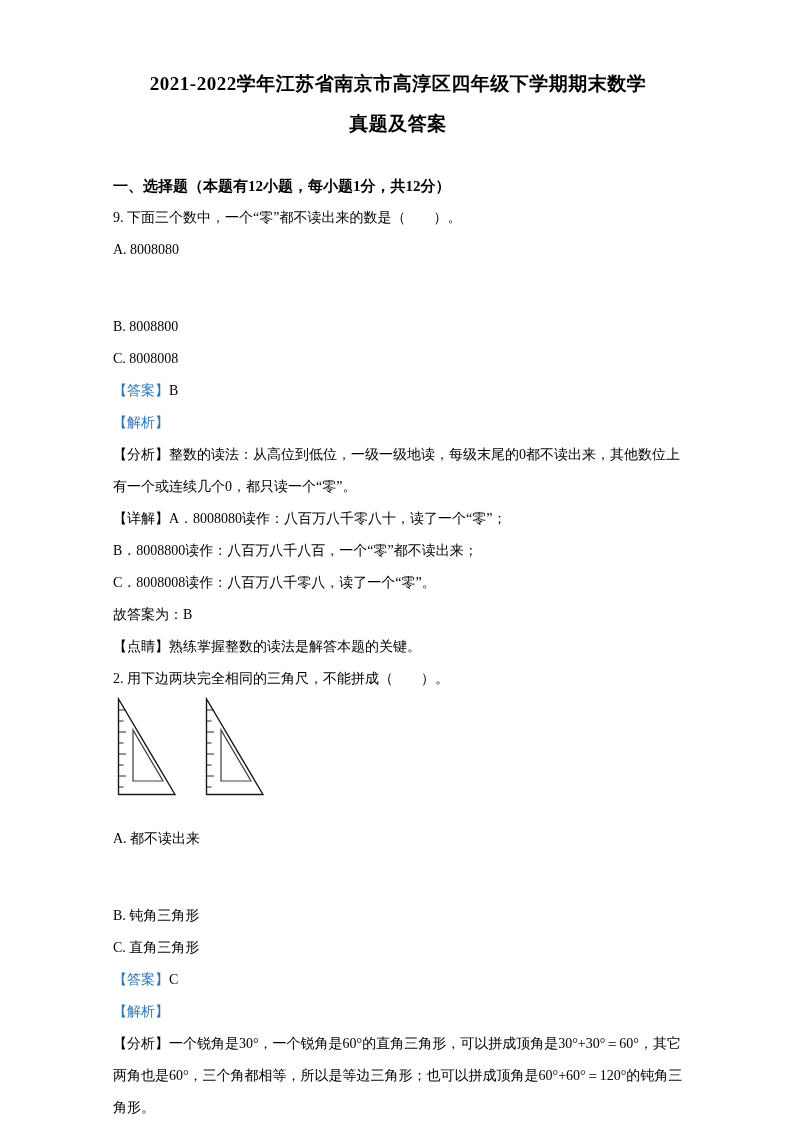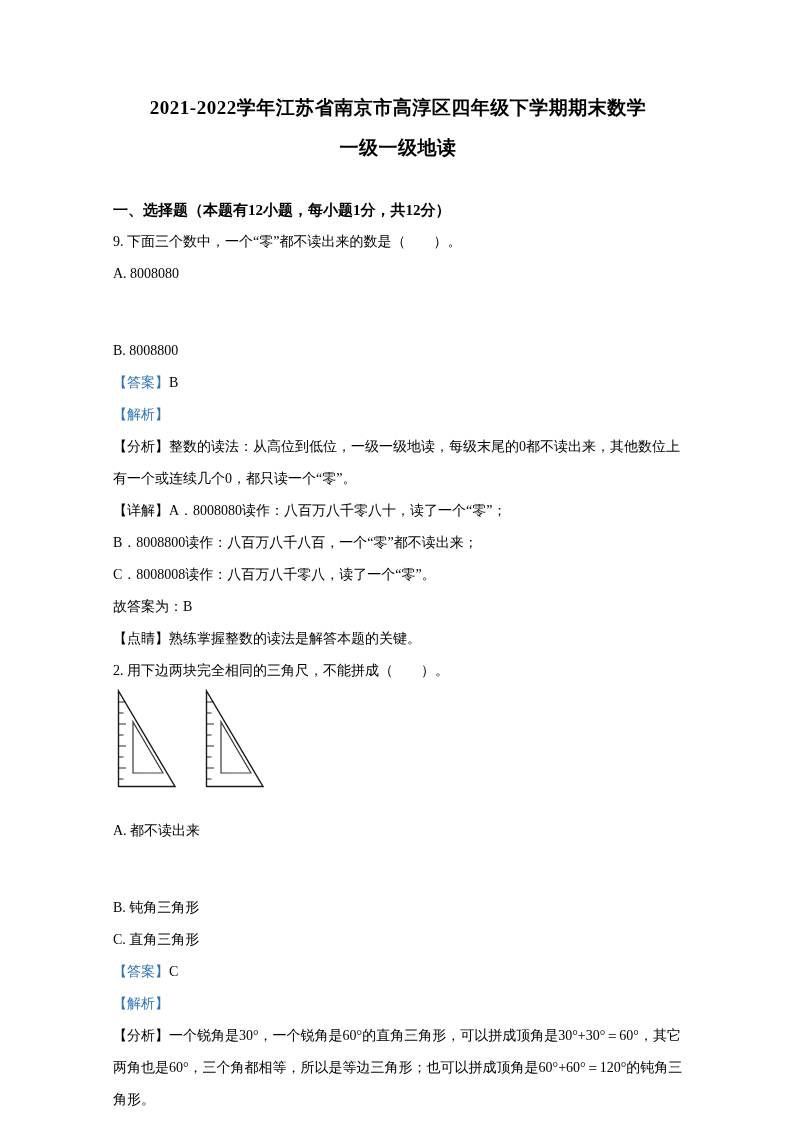"2021-2022学年江苏省南京市高淳区四年级下学期期末数学" .page { padding: 88px 111px 0 113px -> 64px 111px 0 113px }
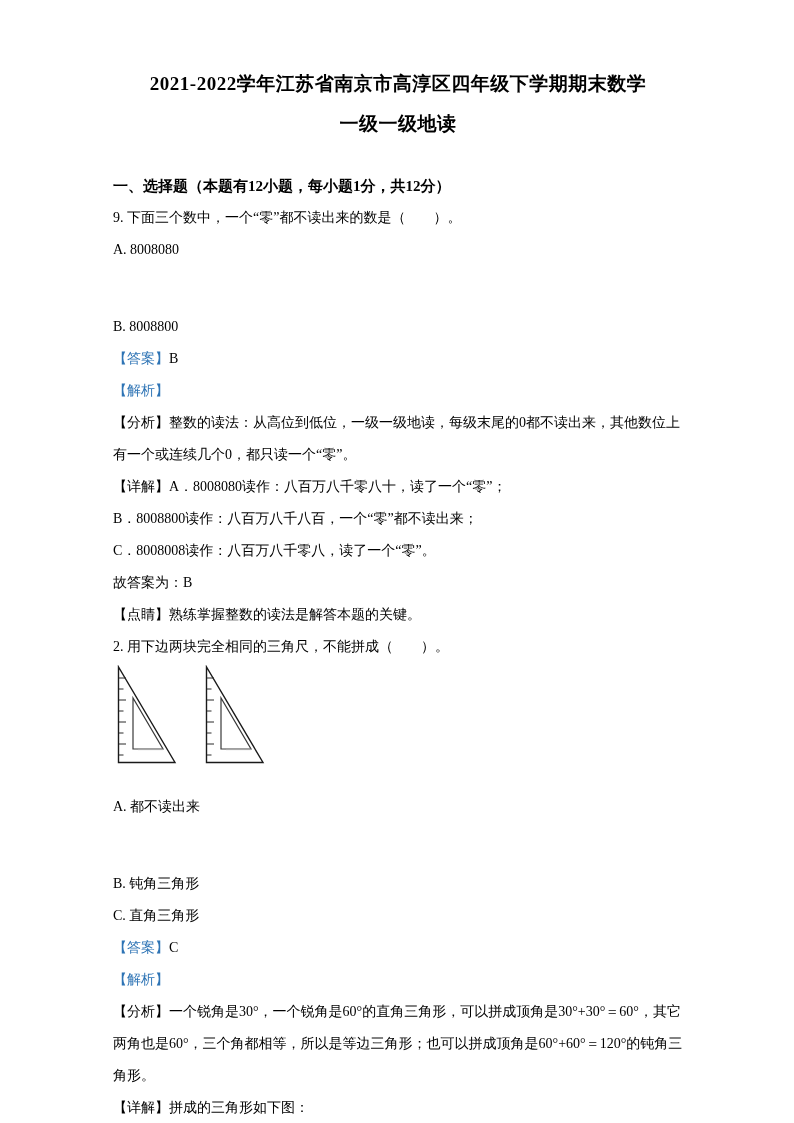"一级一级地读" div.title { text: 一级一级地读 -> 真题及答案 }
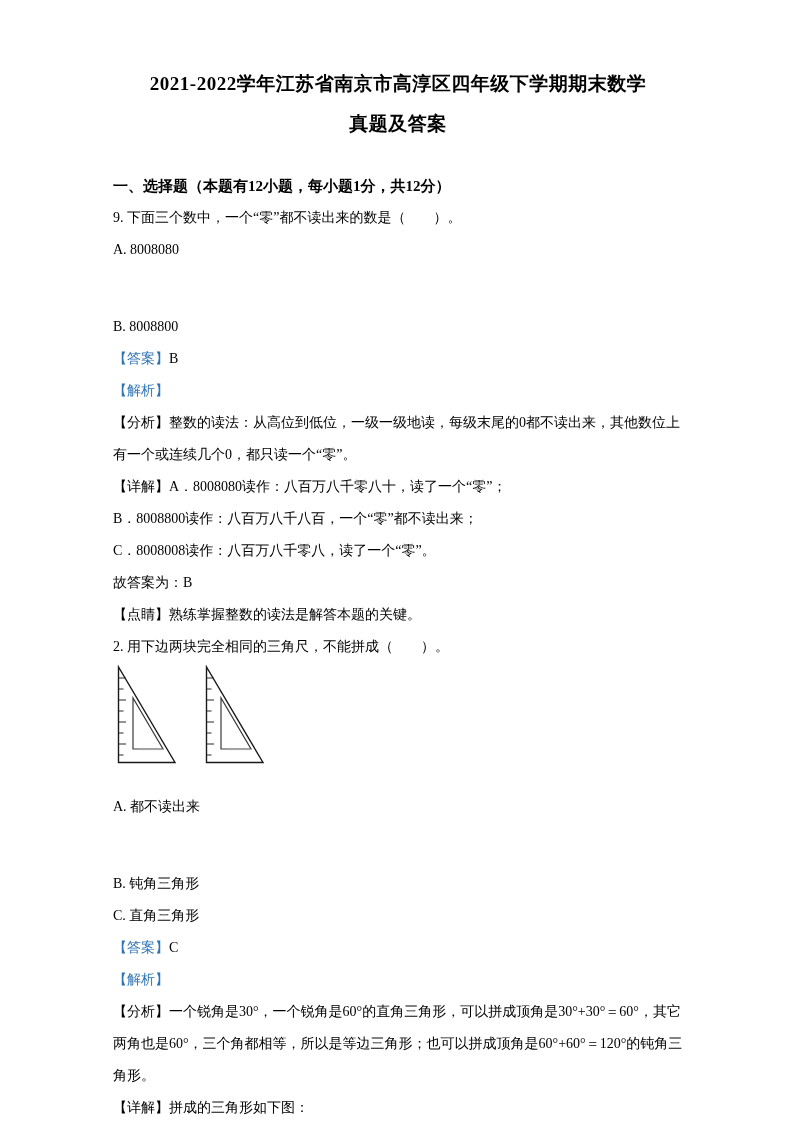"C. 8008008" span.opt-c { html: none -> <span>C. 8008008</span> }
